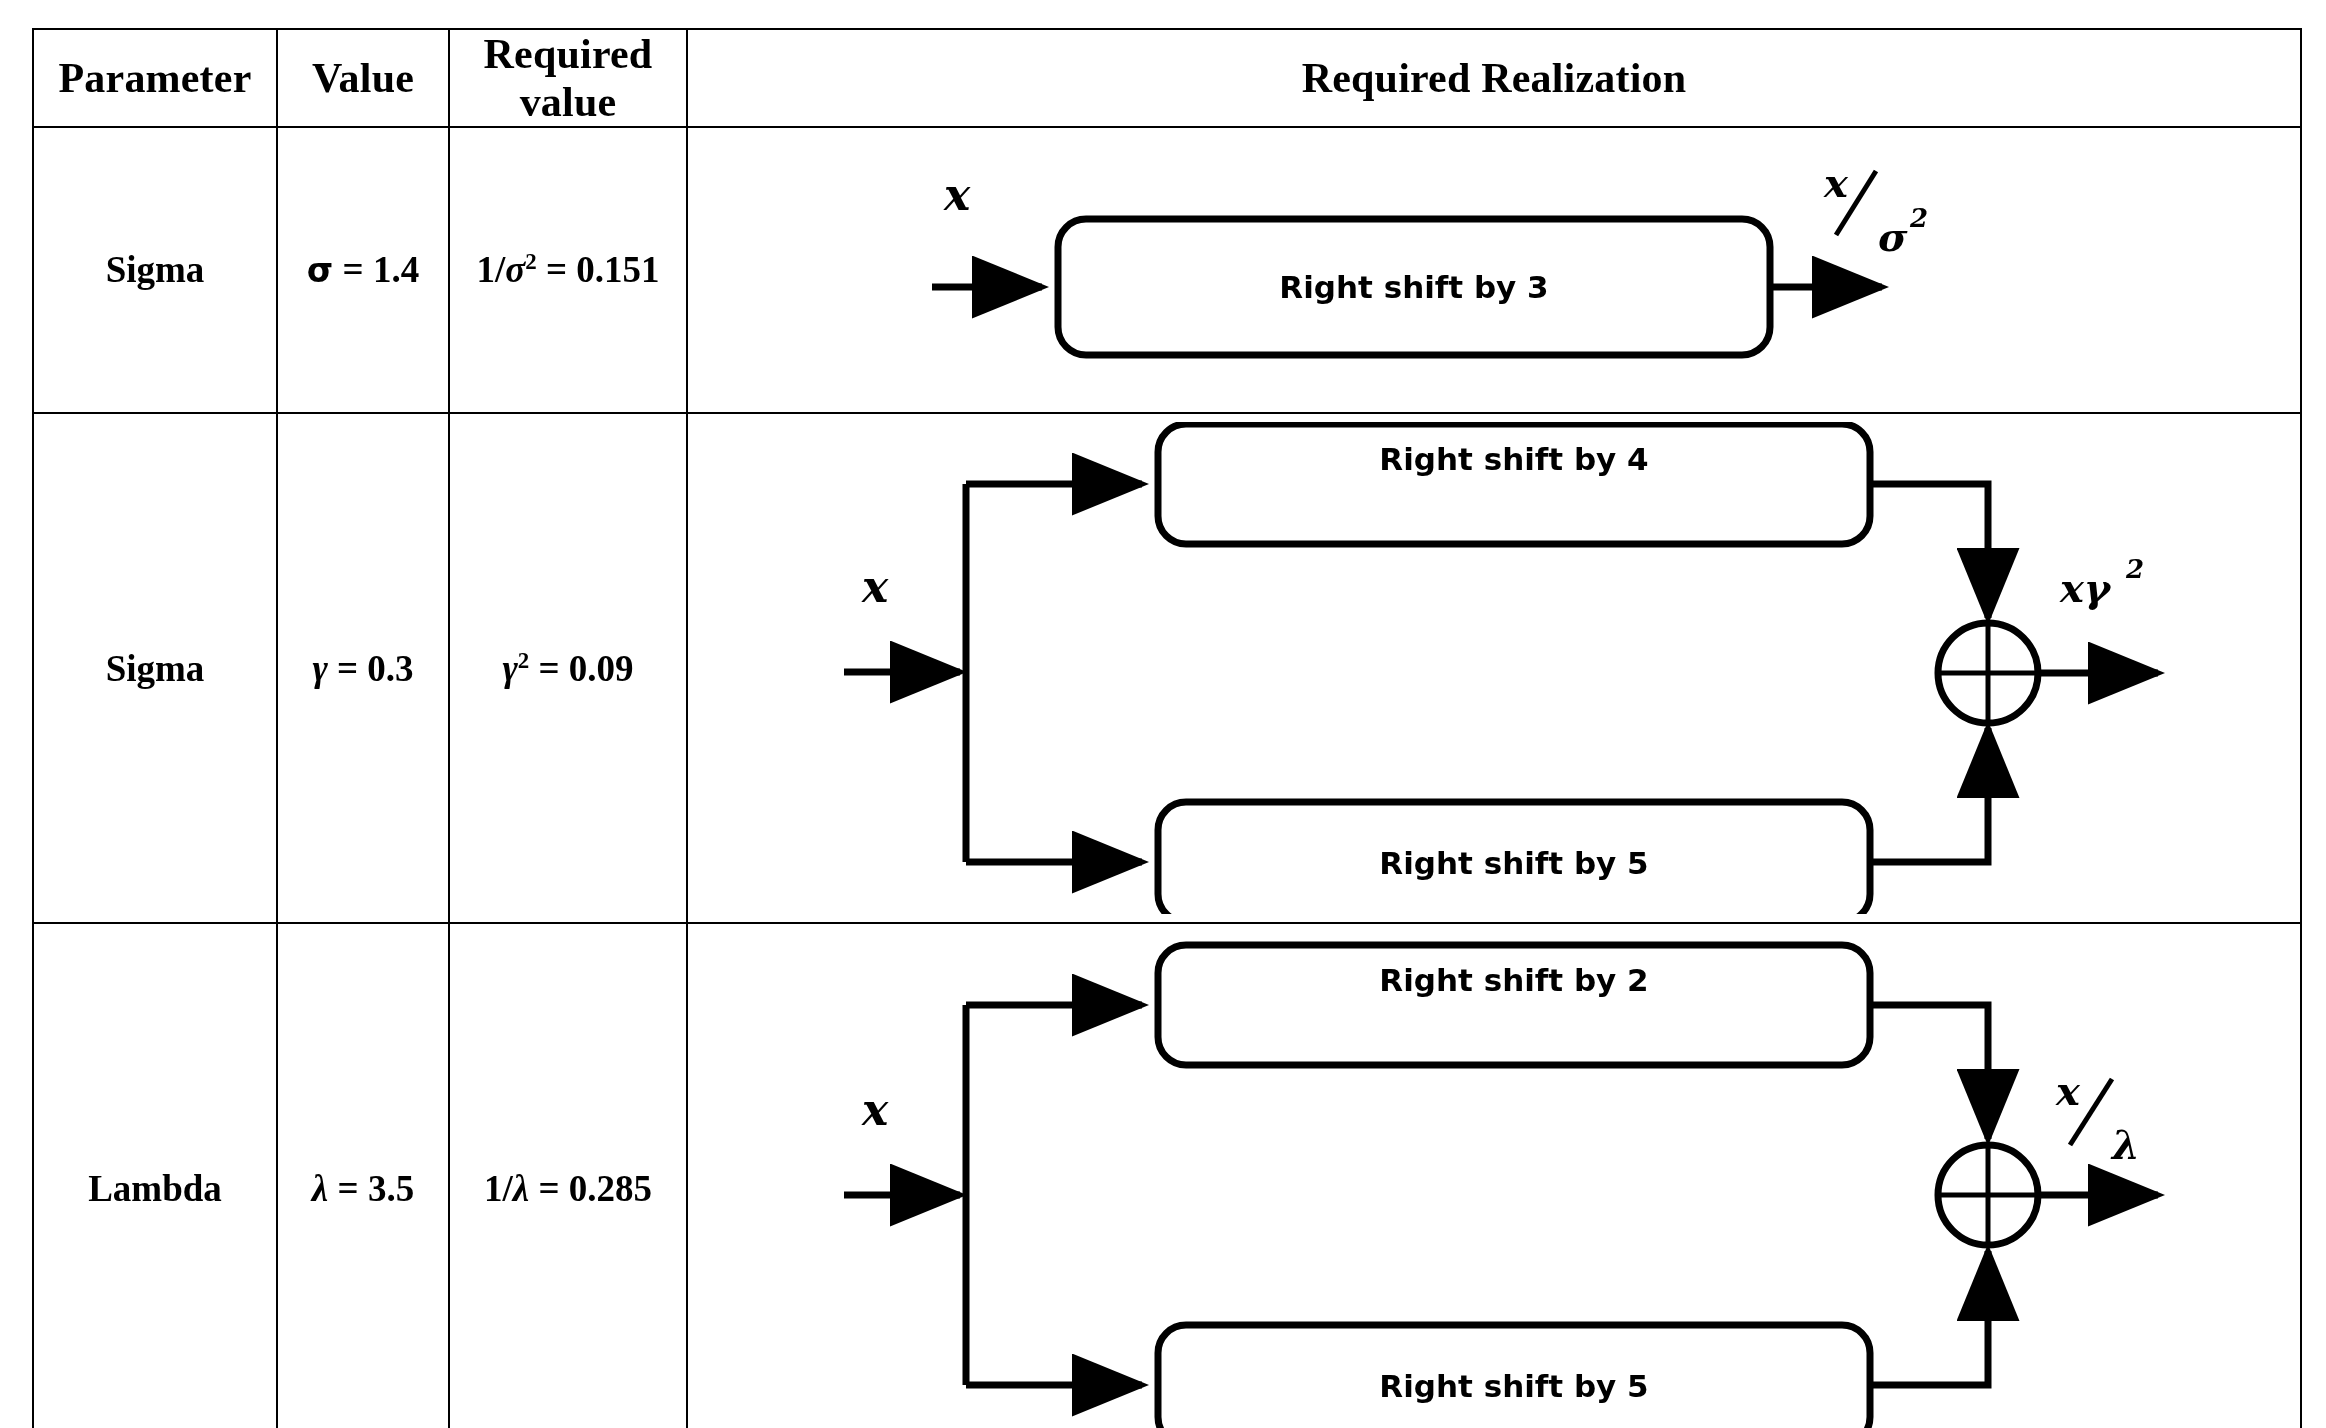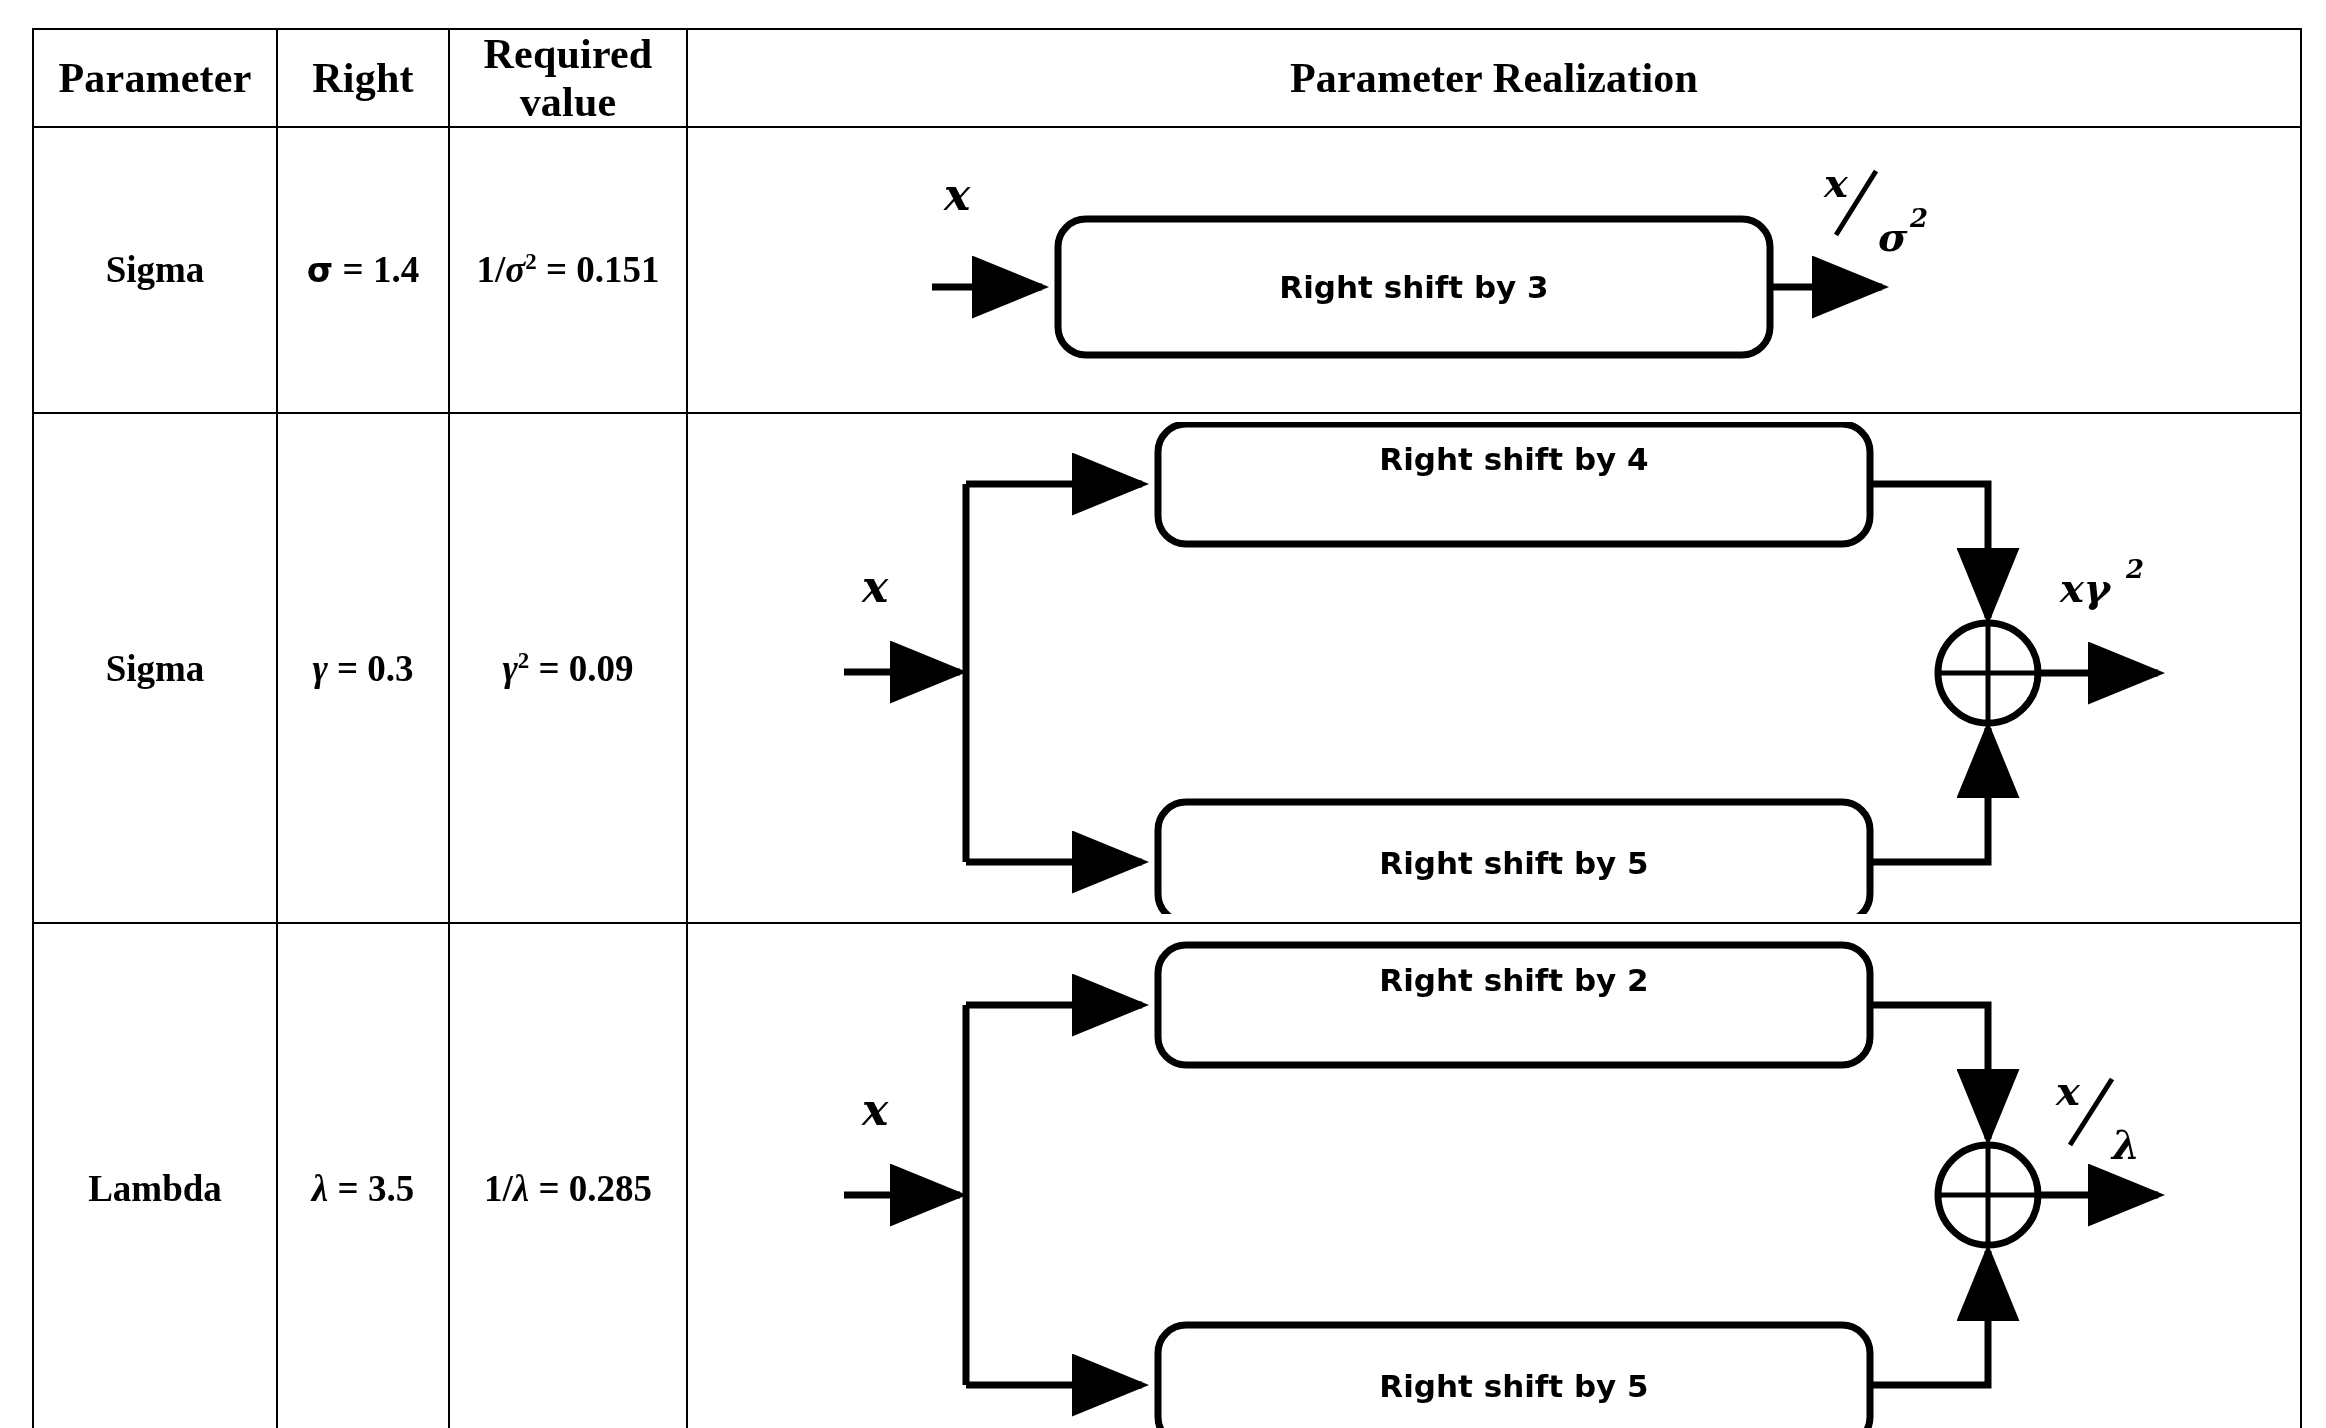"Right" th { text: Right -> Value }
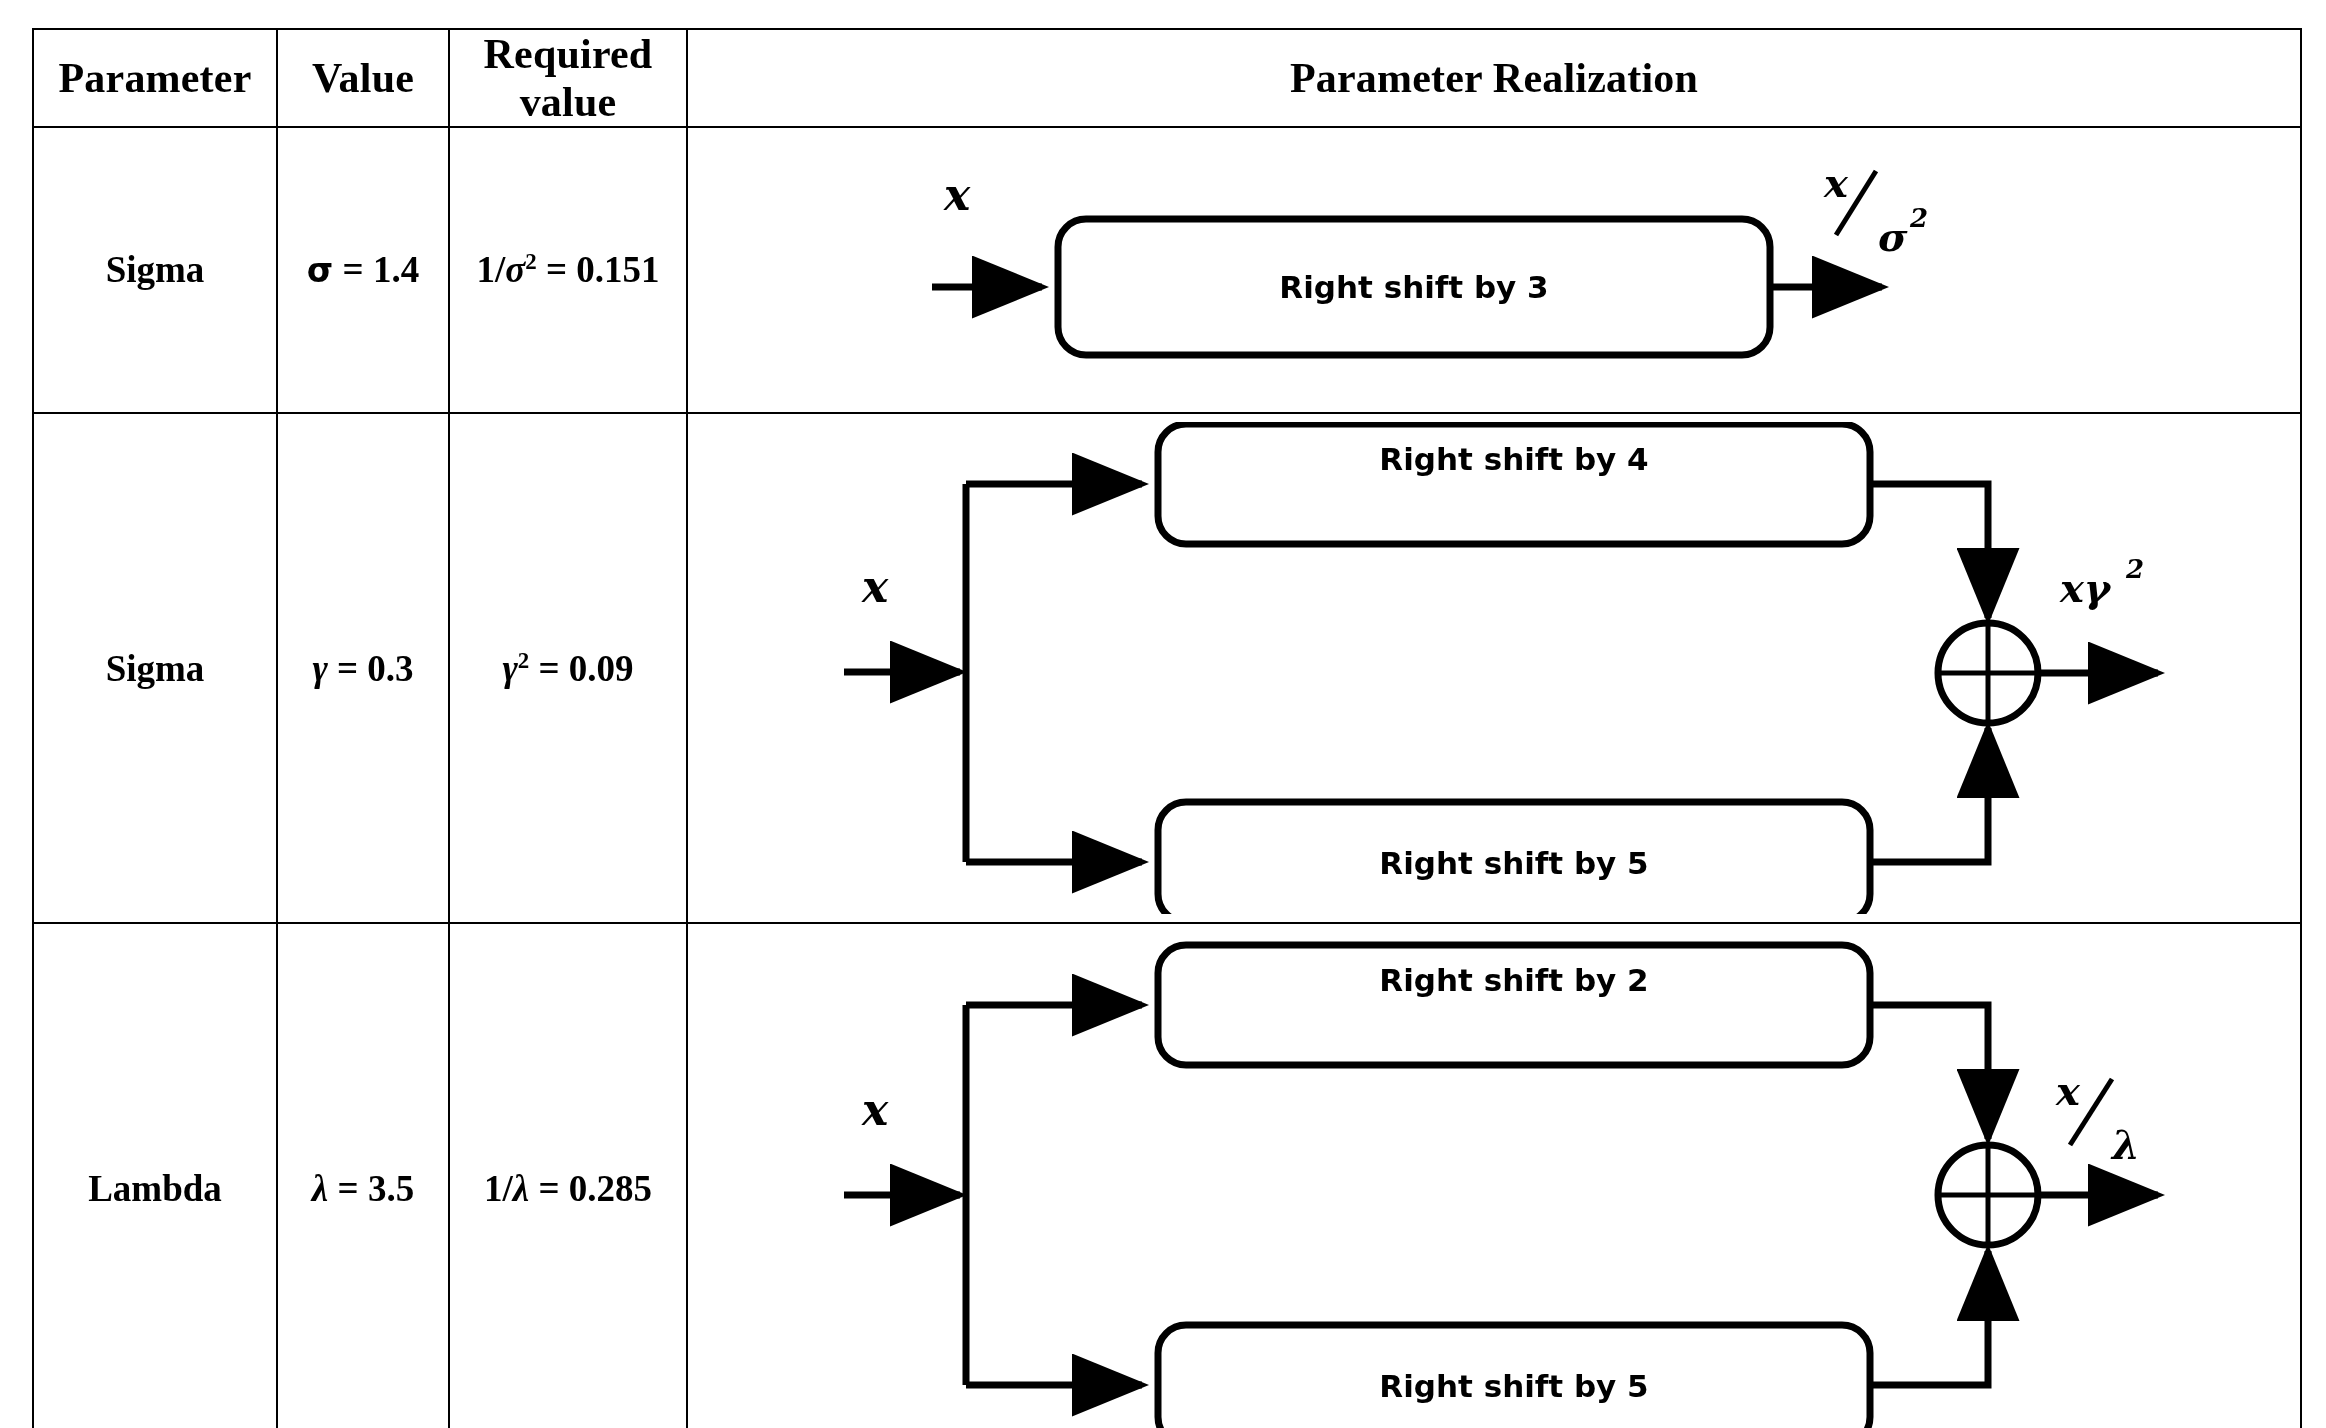"Parameter Realization" th { text: Parameter -> Required }
